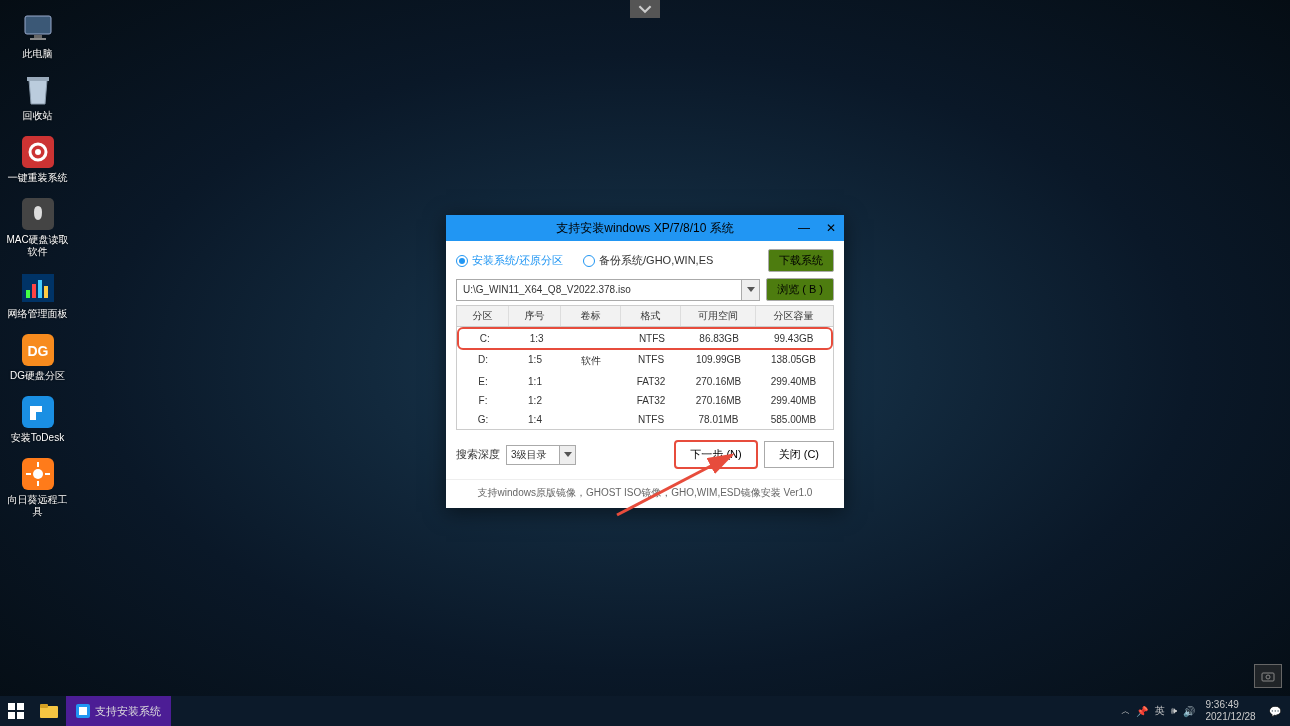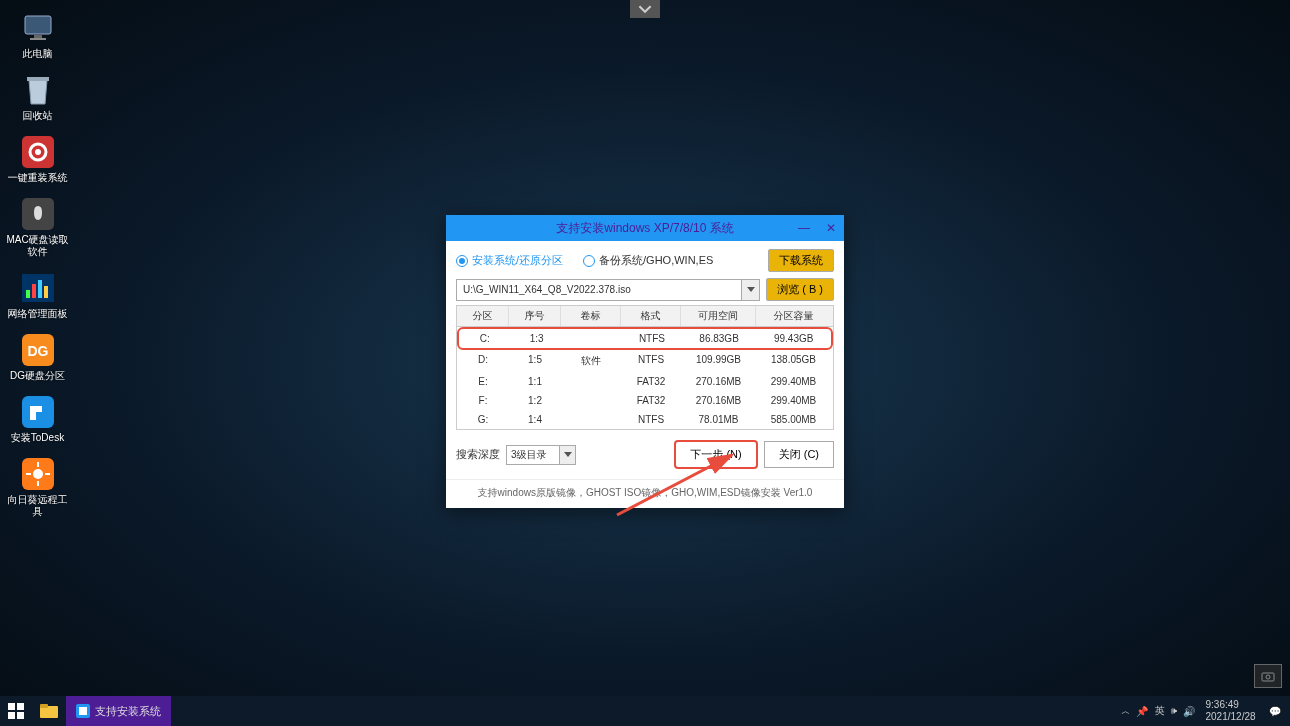"支持安装windows XP/7/8/10 系统" .dlg-title { color: #4c1d95 -> #000000 }
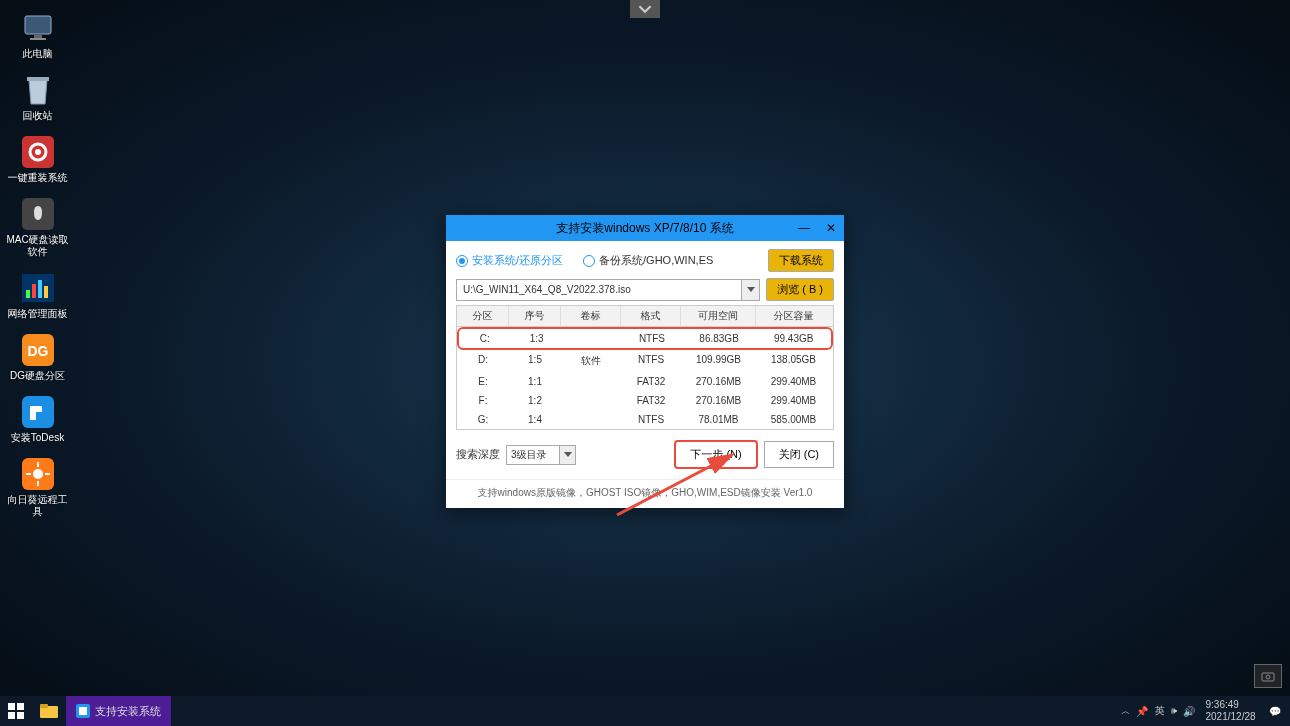"下载系统" .btn { background: #eab308 -> #4d7c0f }
